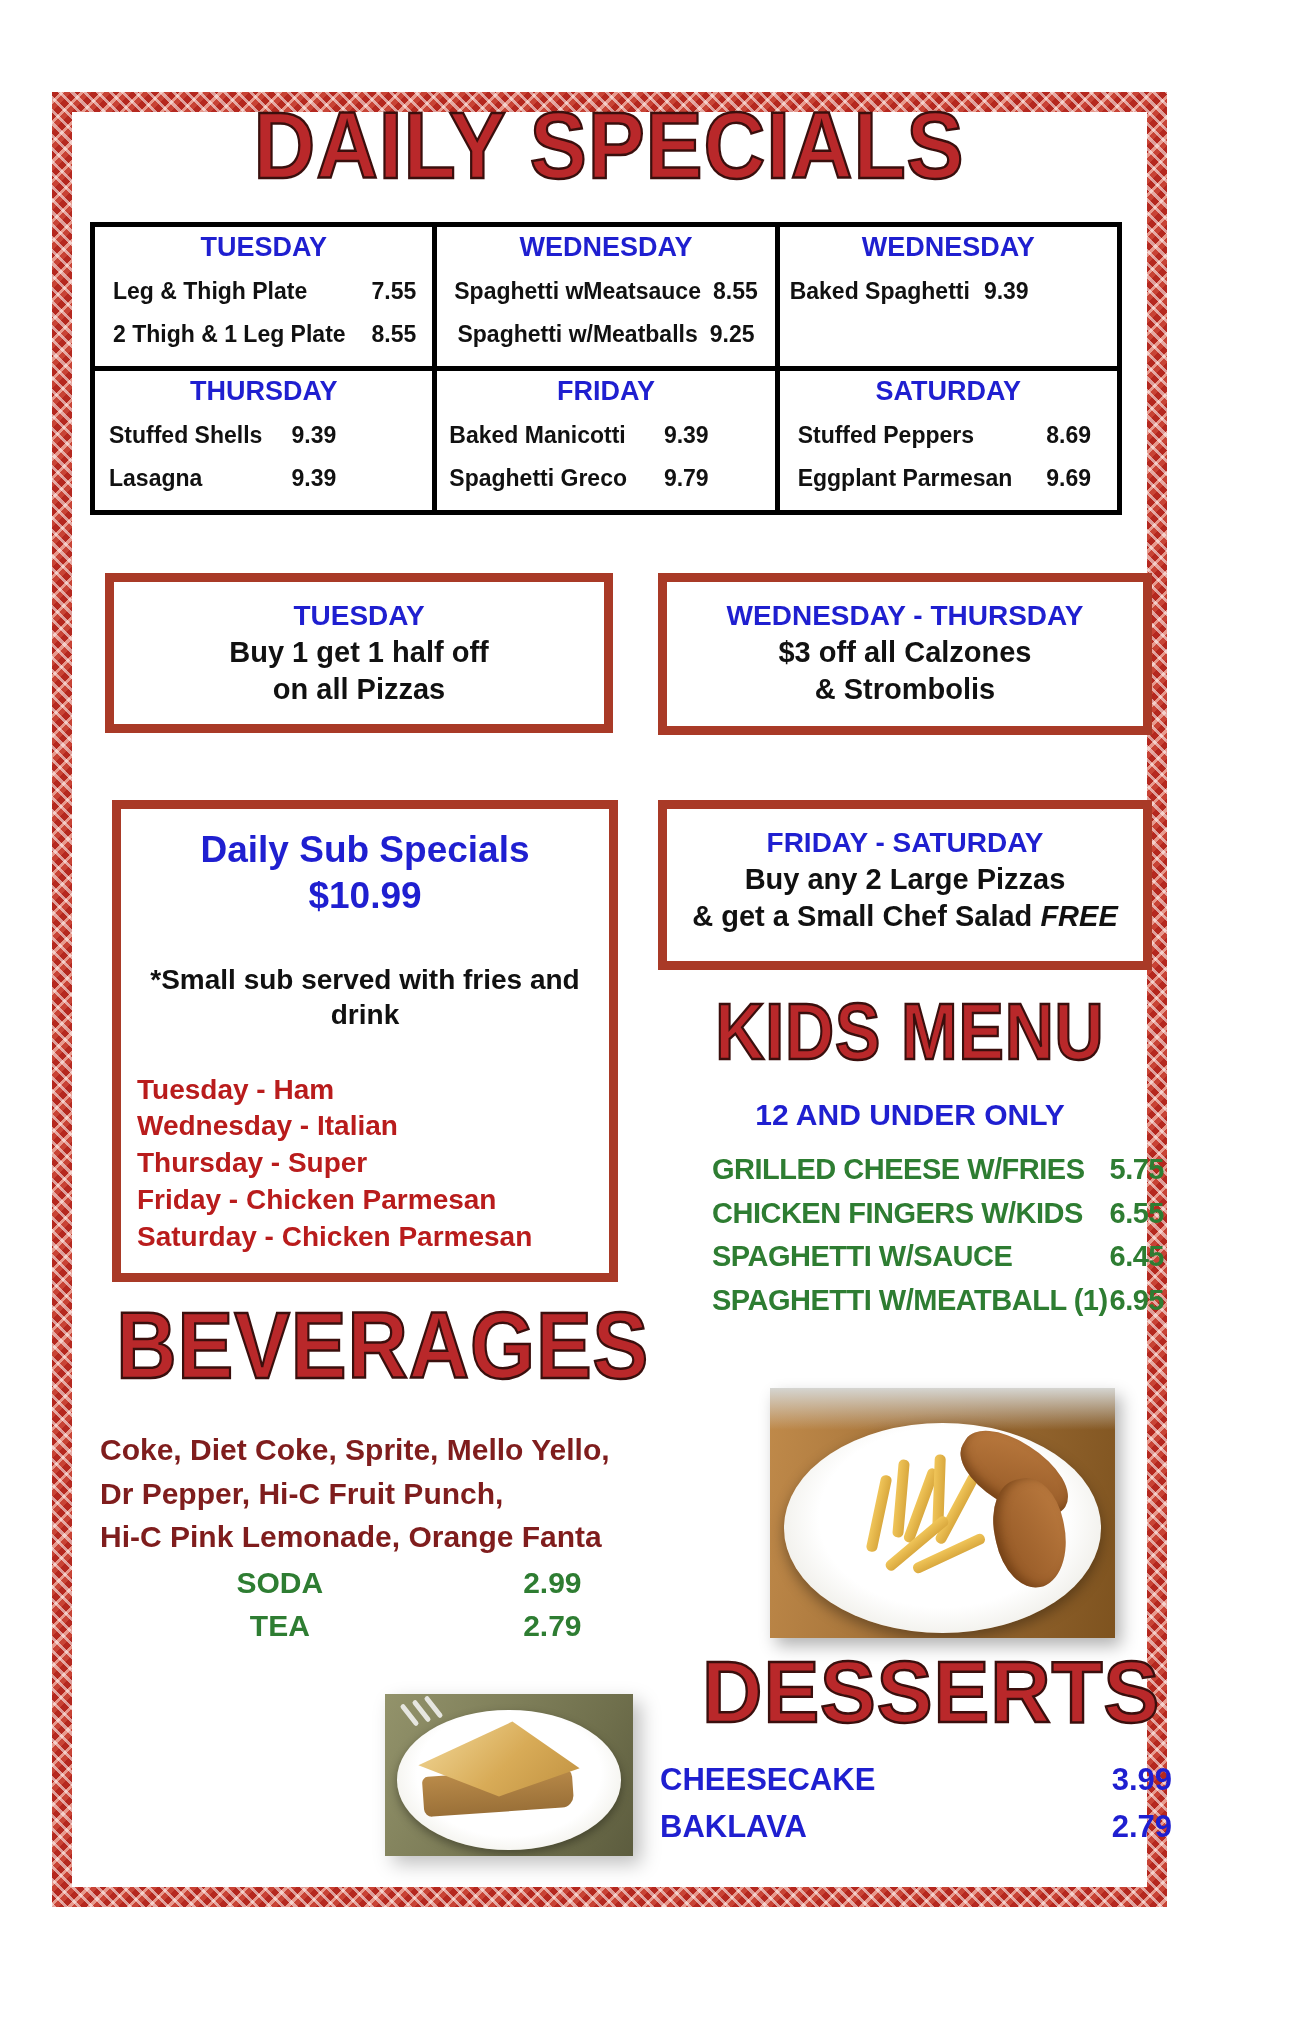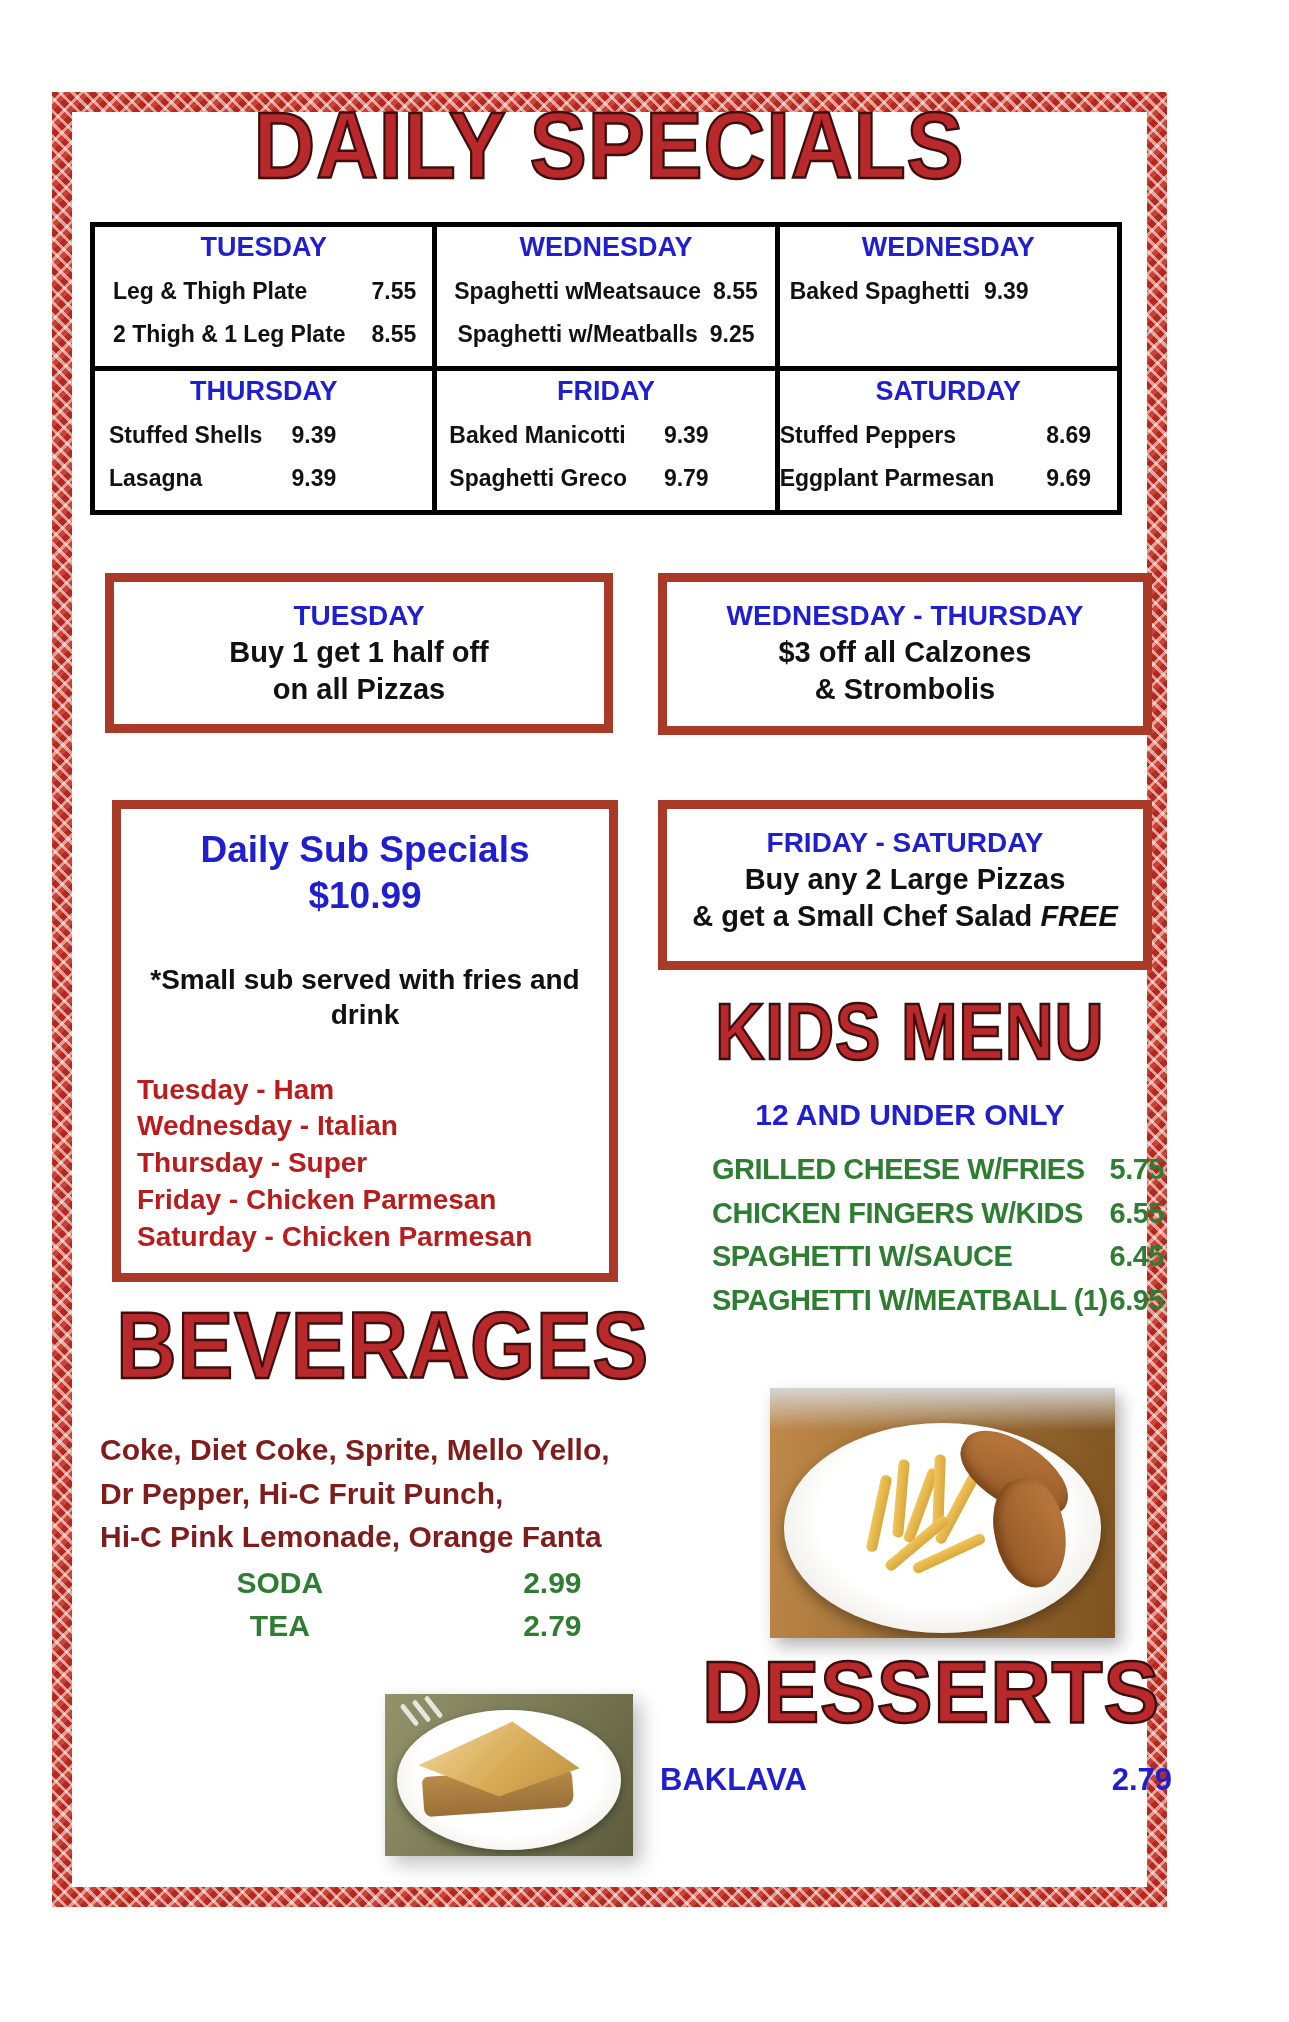"Stuffed Peppers" .c5 .item-row { padding: 0 26px 0 0 -> 0 26px 0 18px }
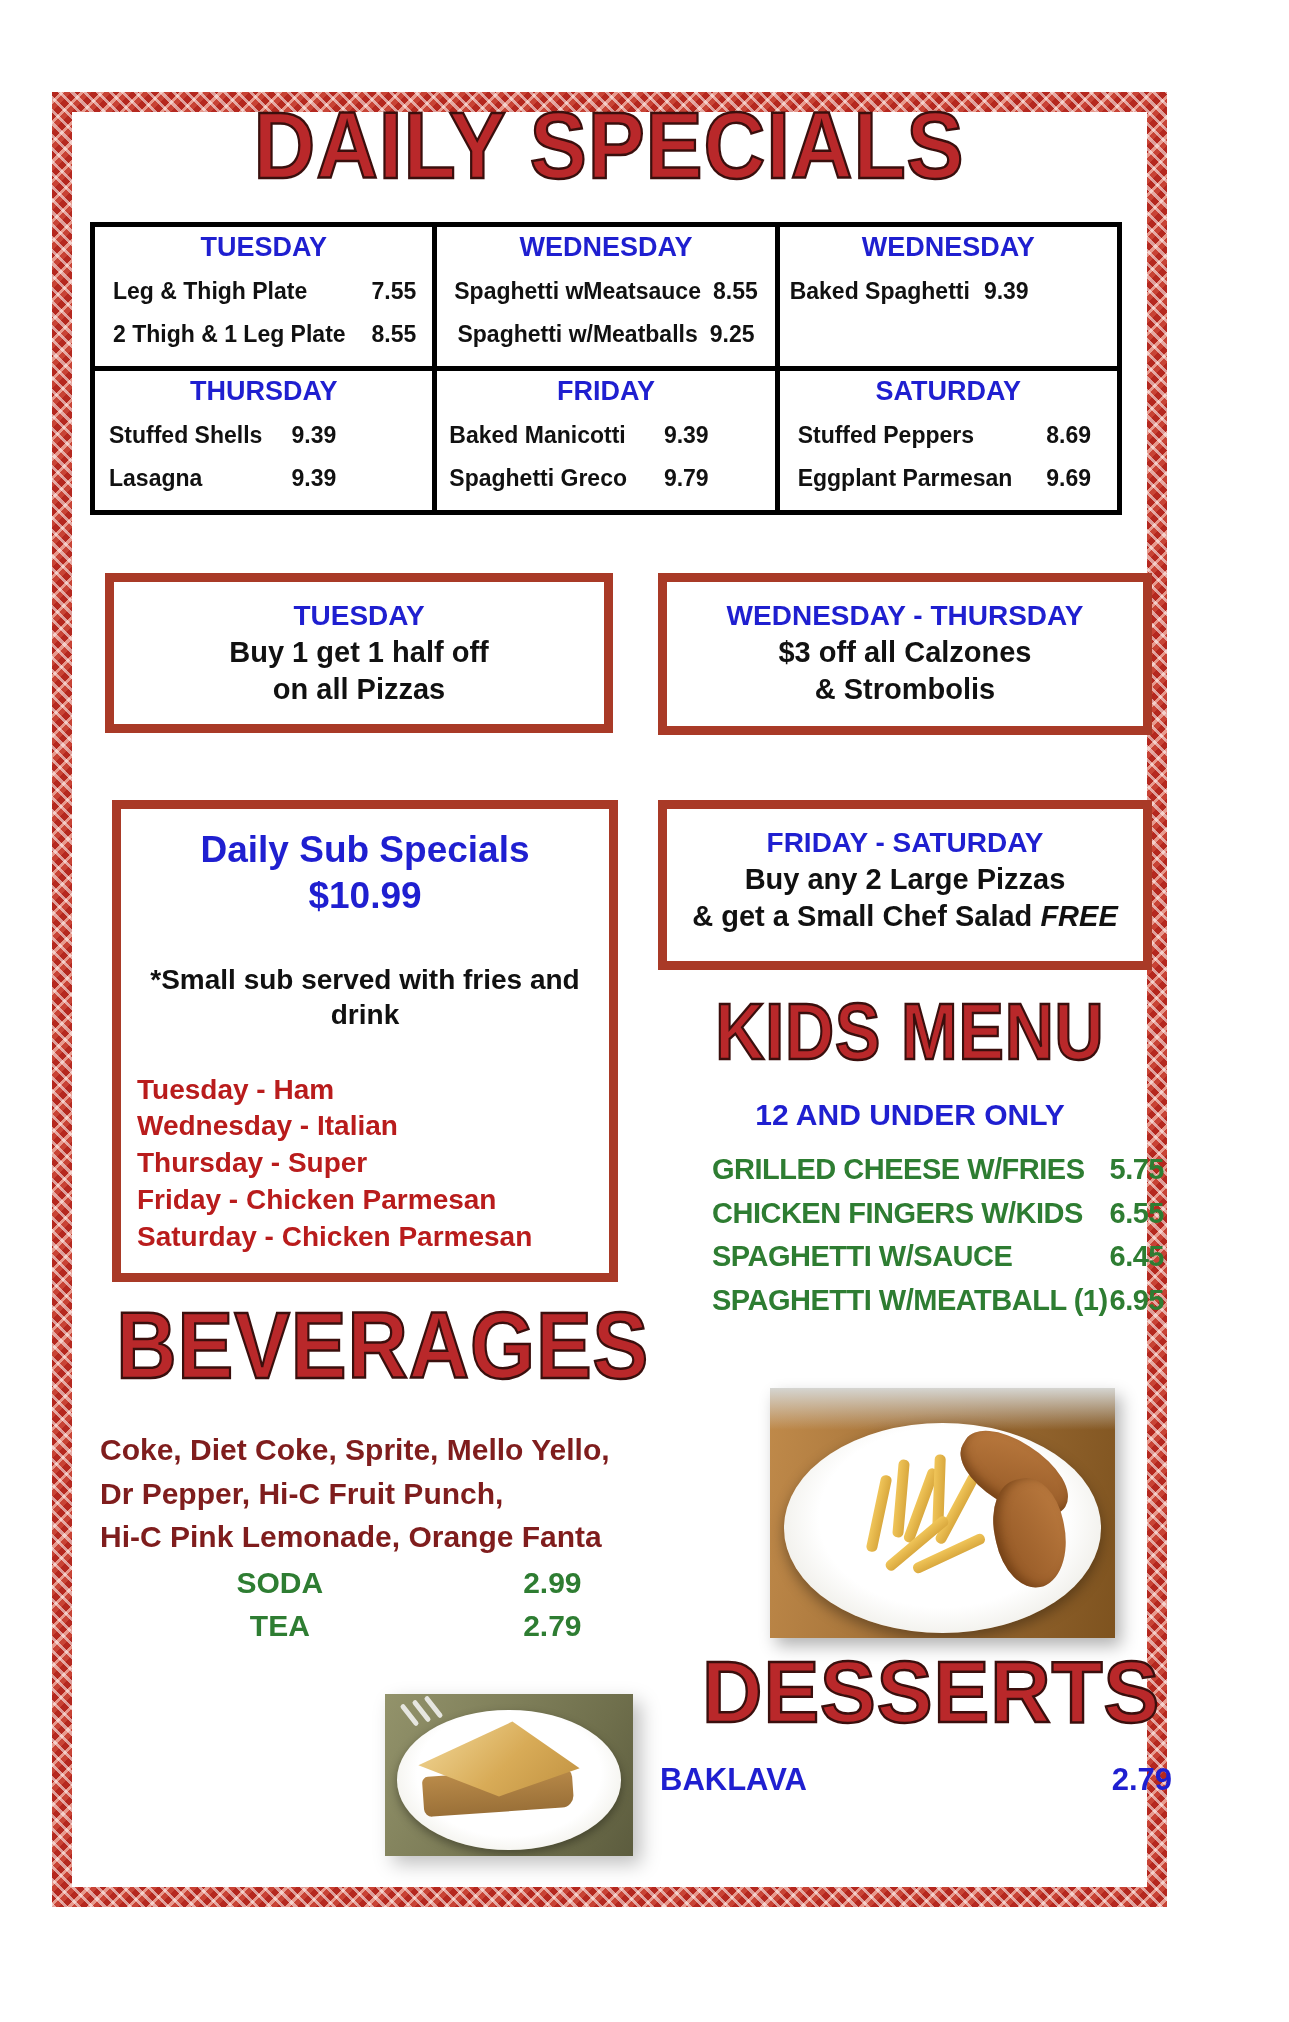"CHEESECAKE" div.dessert-item { html: none -> <div> <span>CHEESECAKE</span> <span>3.99</span> </div> }
